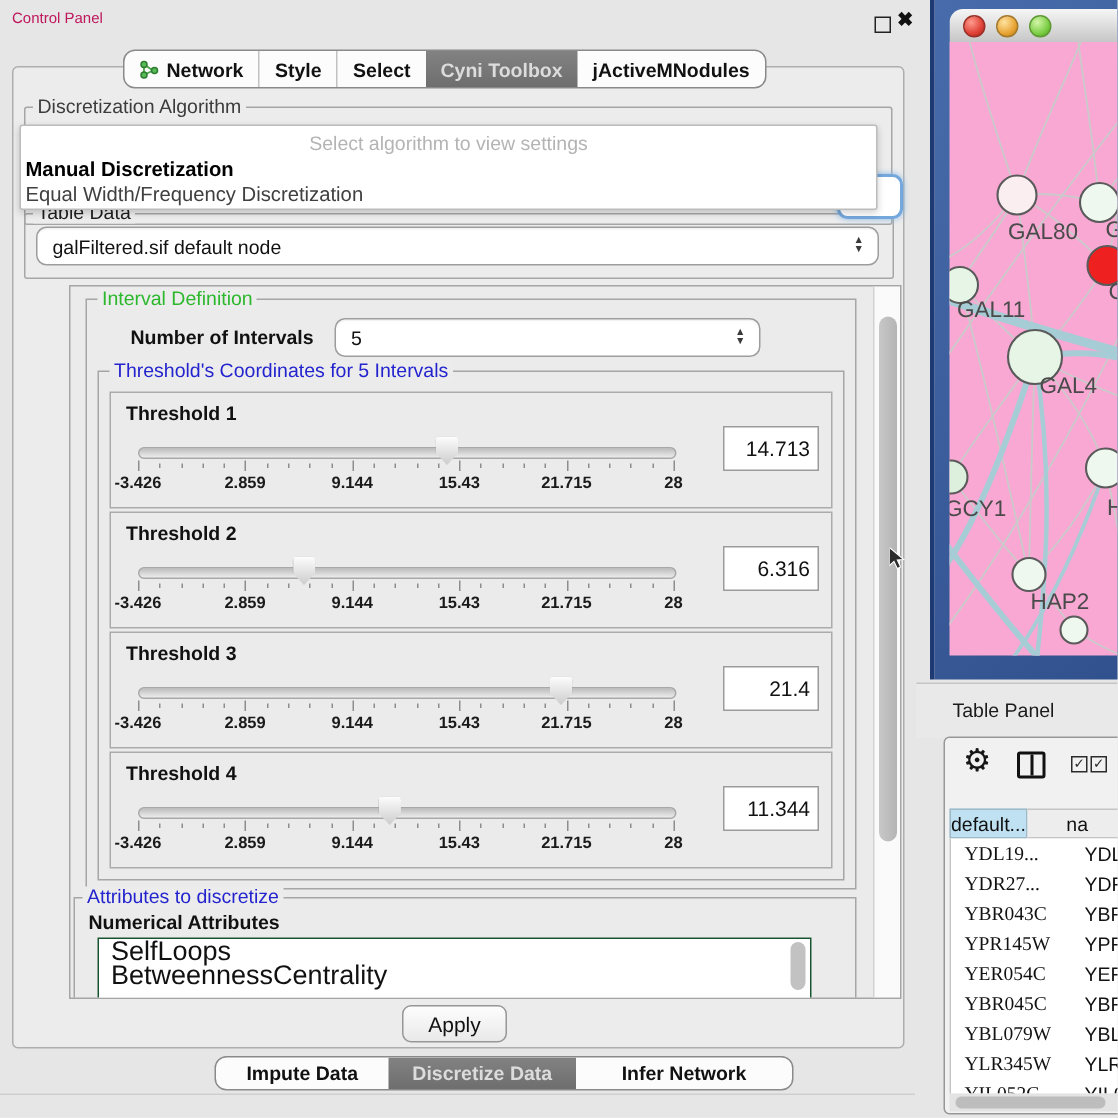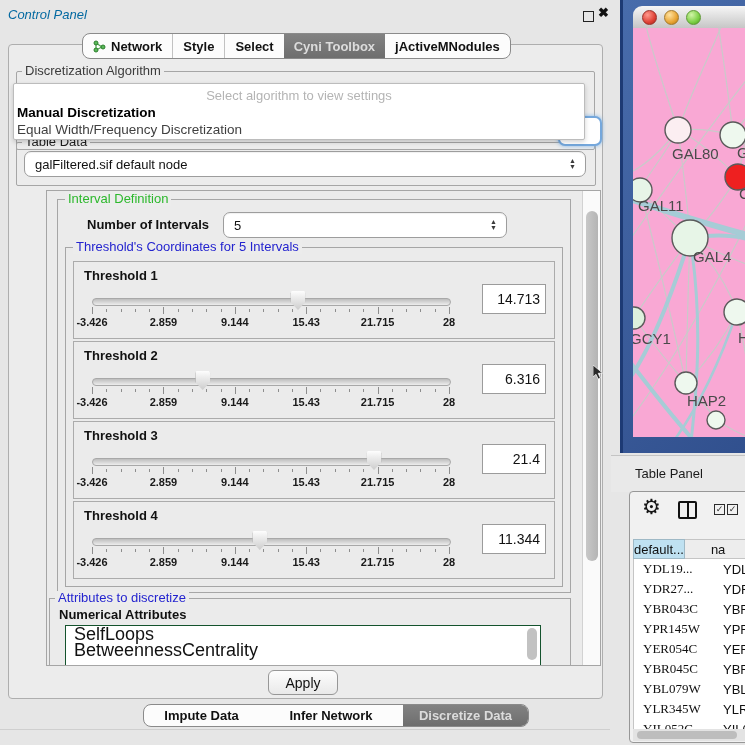"Control Panel" #cp-title { color: #0369a1 -> #be185d; font-size: 13px -> 10px; font-style: italic -> none }
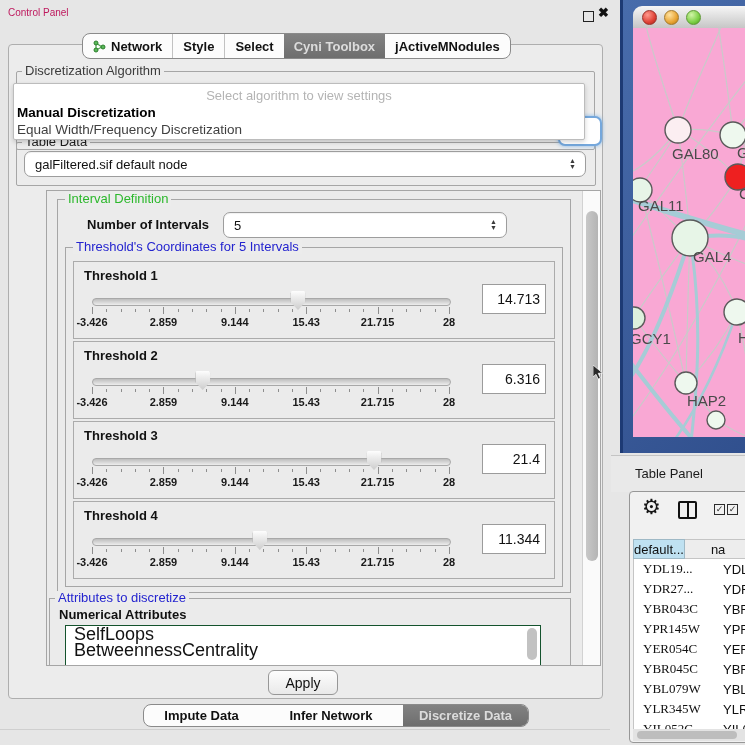"Infer Network" div.tabseg { order: before "Discretize Data" -> after "Discretize Data" }
